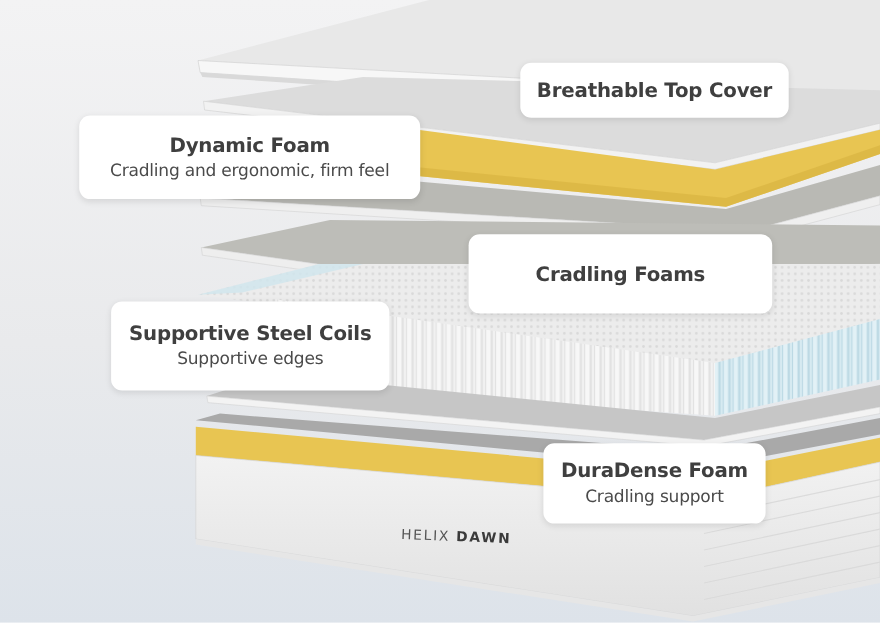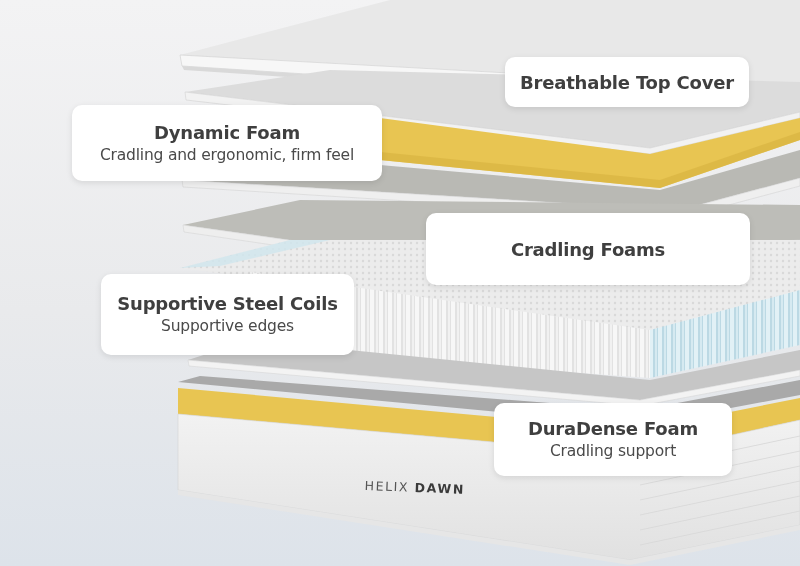"Breathable Top Cover" div.callout { margin-left: 32px -> none }
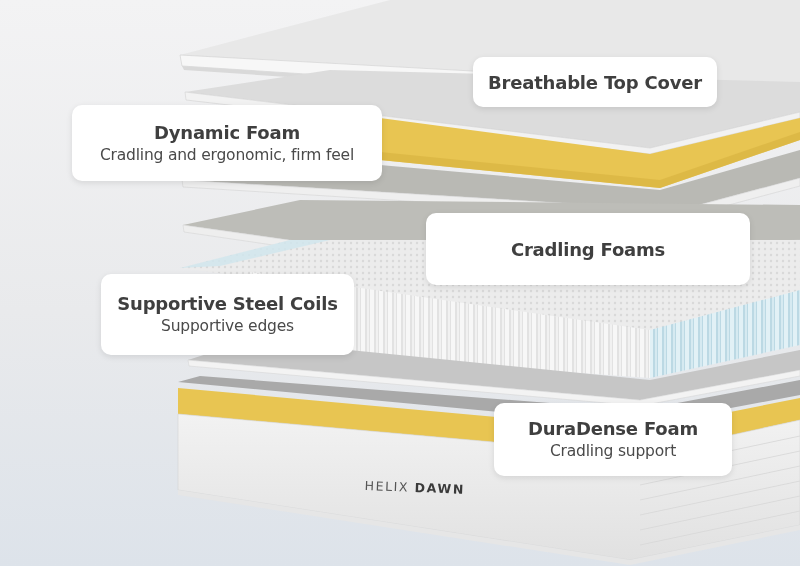"Cradling Foams" div.callout { width: 324px -> 276px }
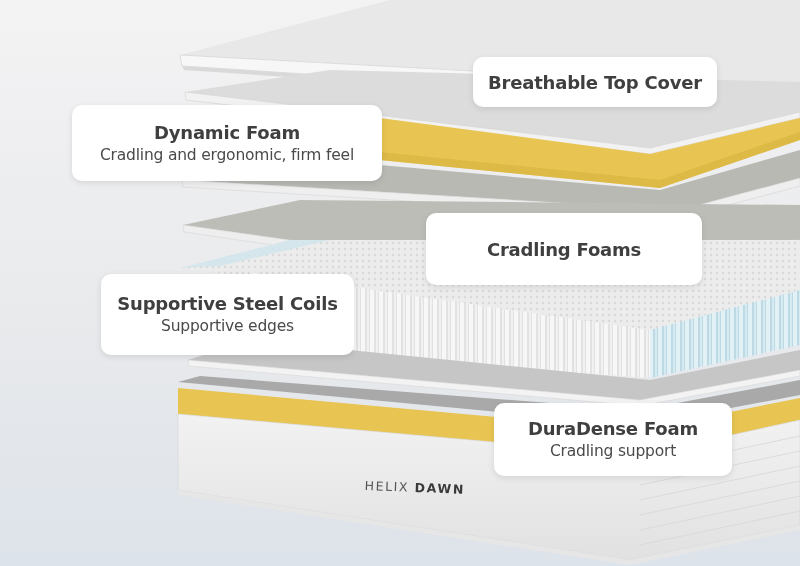"DuraDense Foam" div.callout { width: 238px -> 202px }
